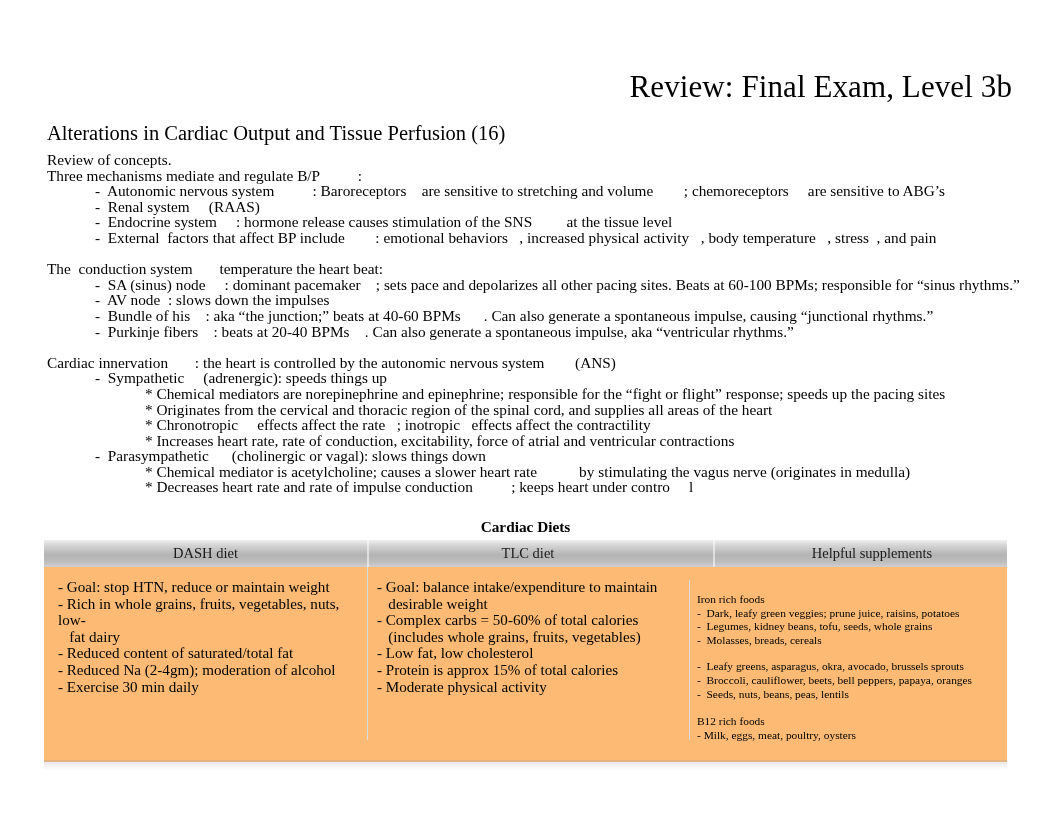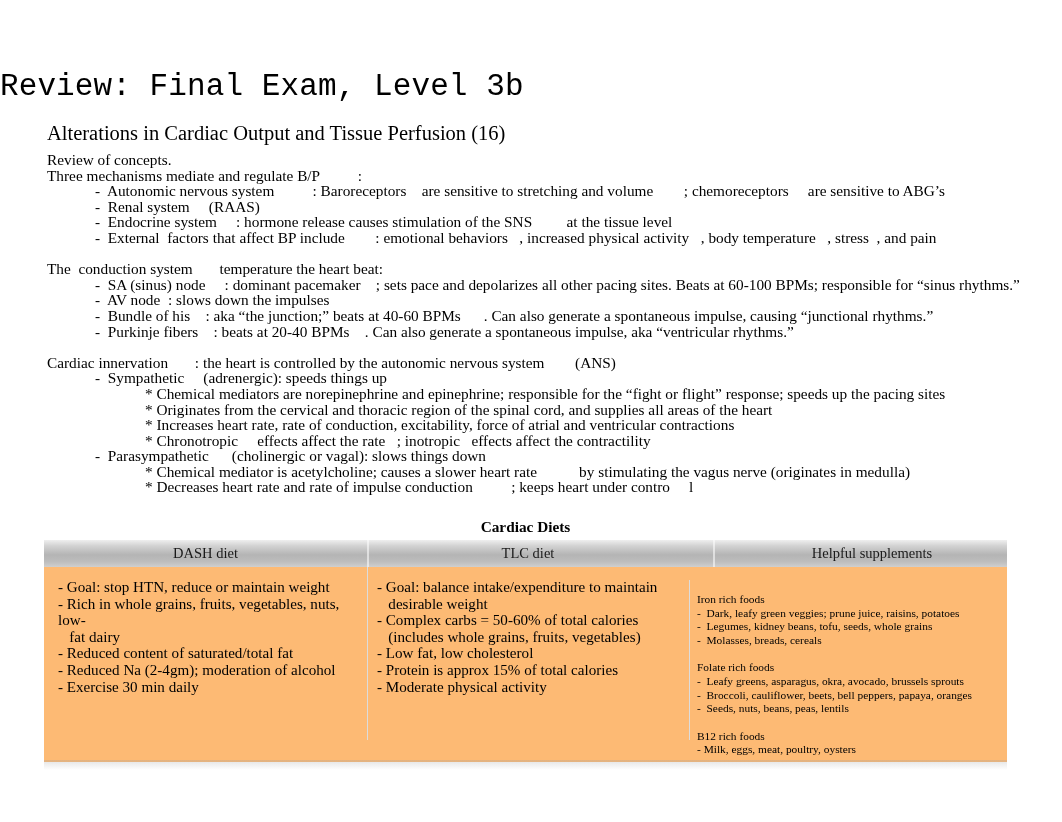"Review: Final Exam, Level 3b" .doc-title { font-family: Liberation Mono, monospace -> none; text-align: left -> right }
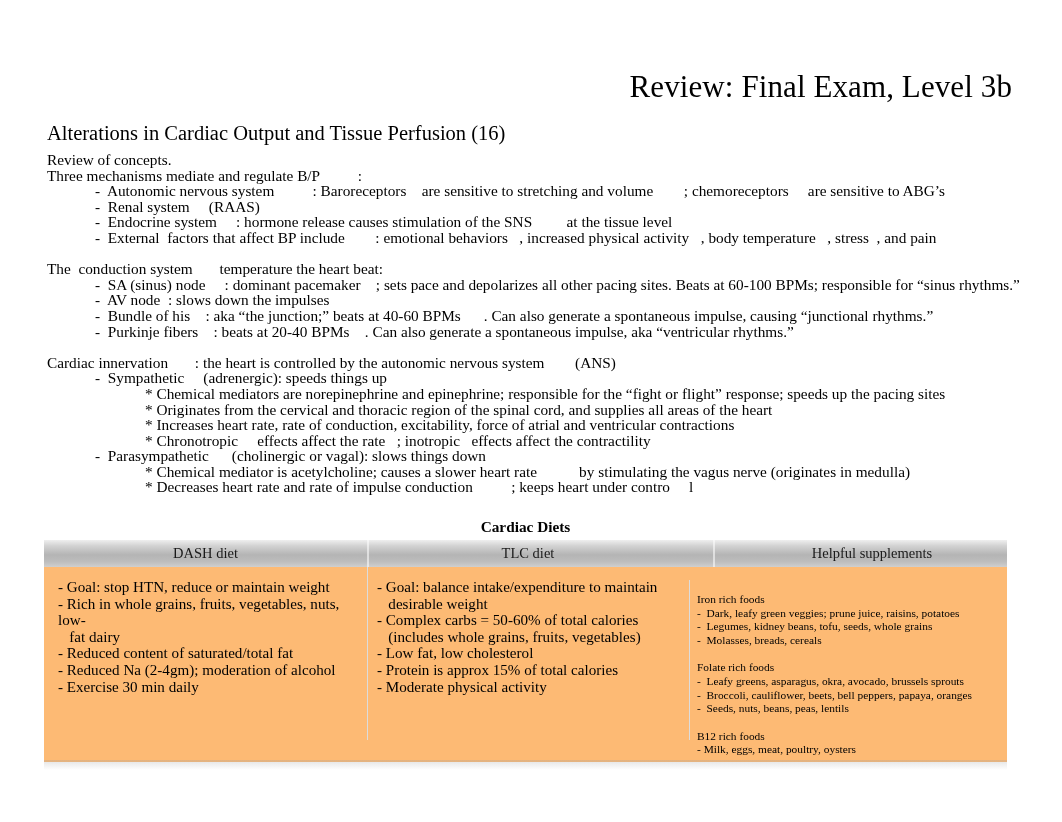"* Increases heart rate, rate" div.ln { order: before "* Chronotropic effects affect the" -> after "* Chronotropic effects affect the" }
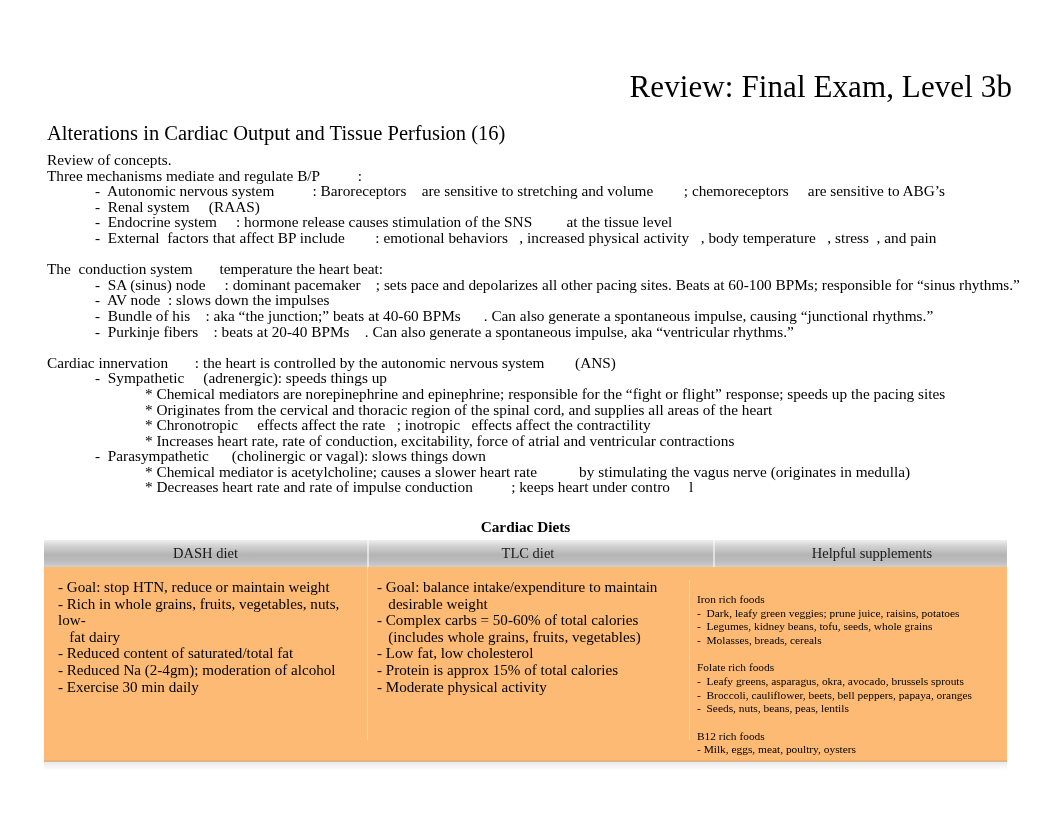"Folate rich foods" div.supp-head { html: <div>Folate rich foods</div> -> none }
